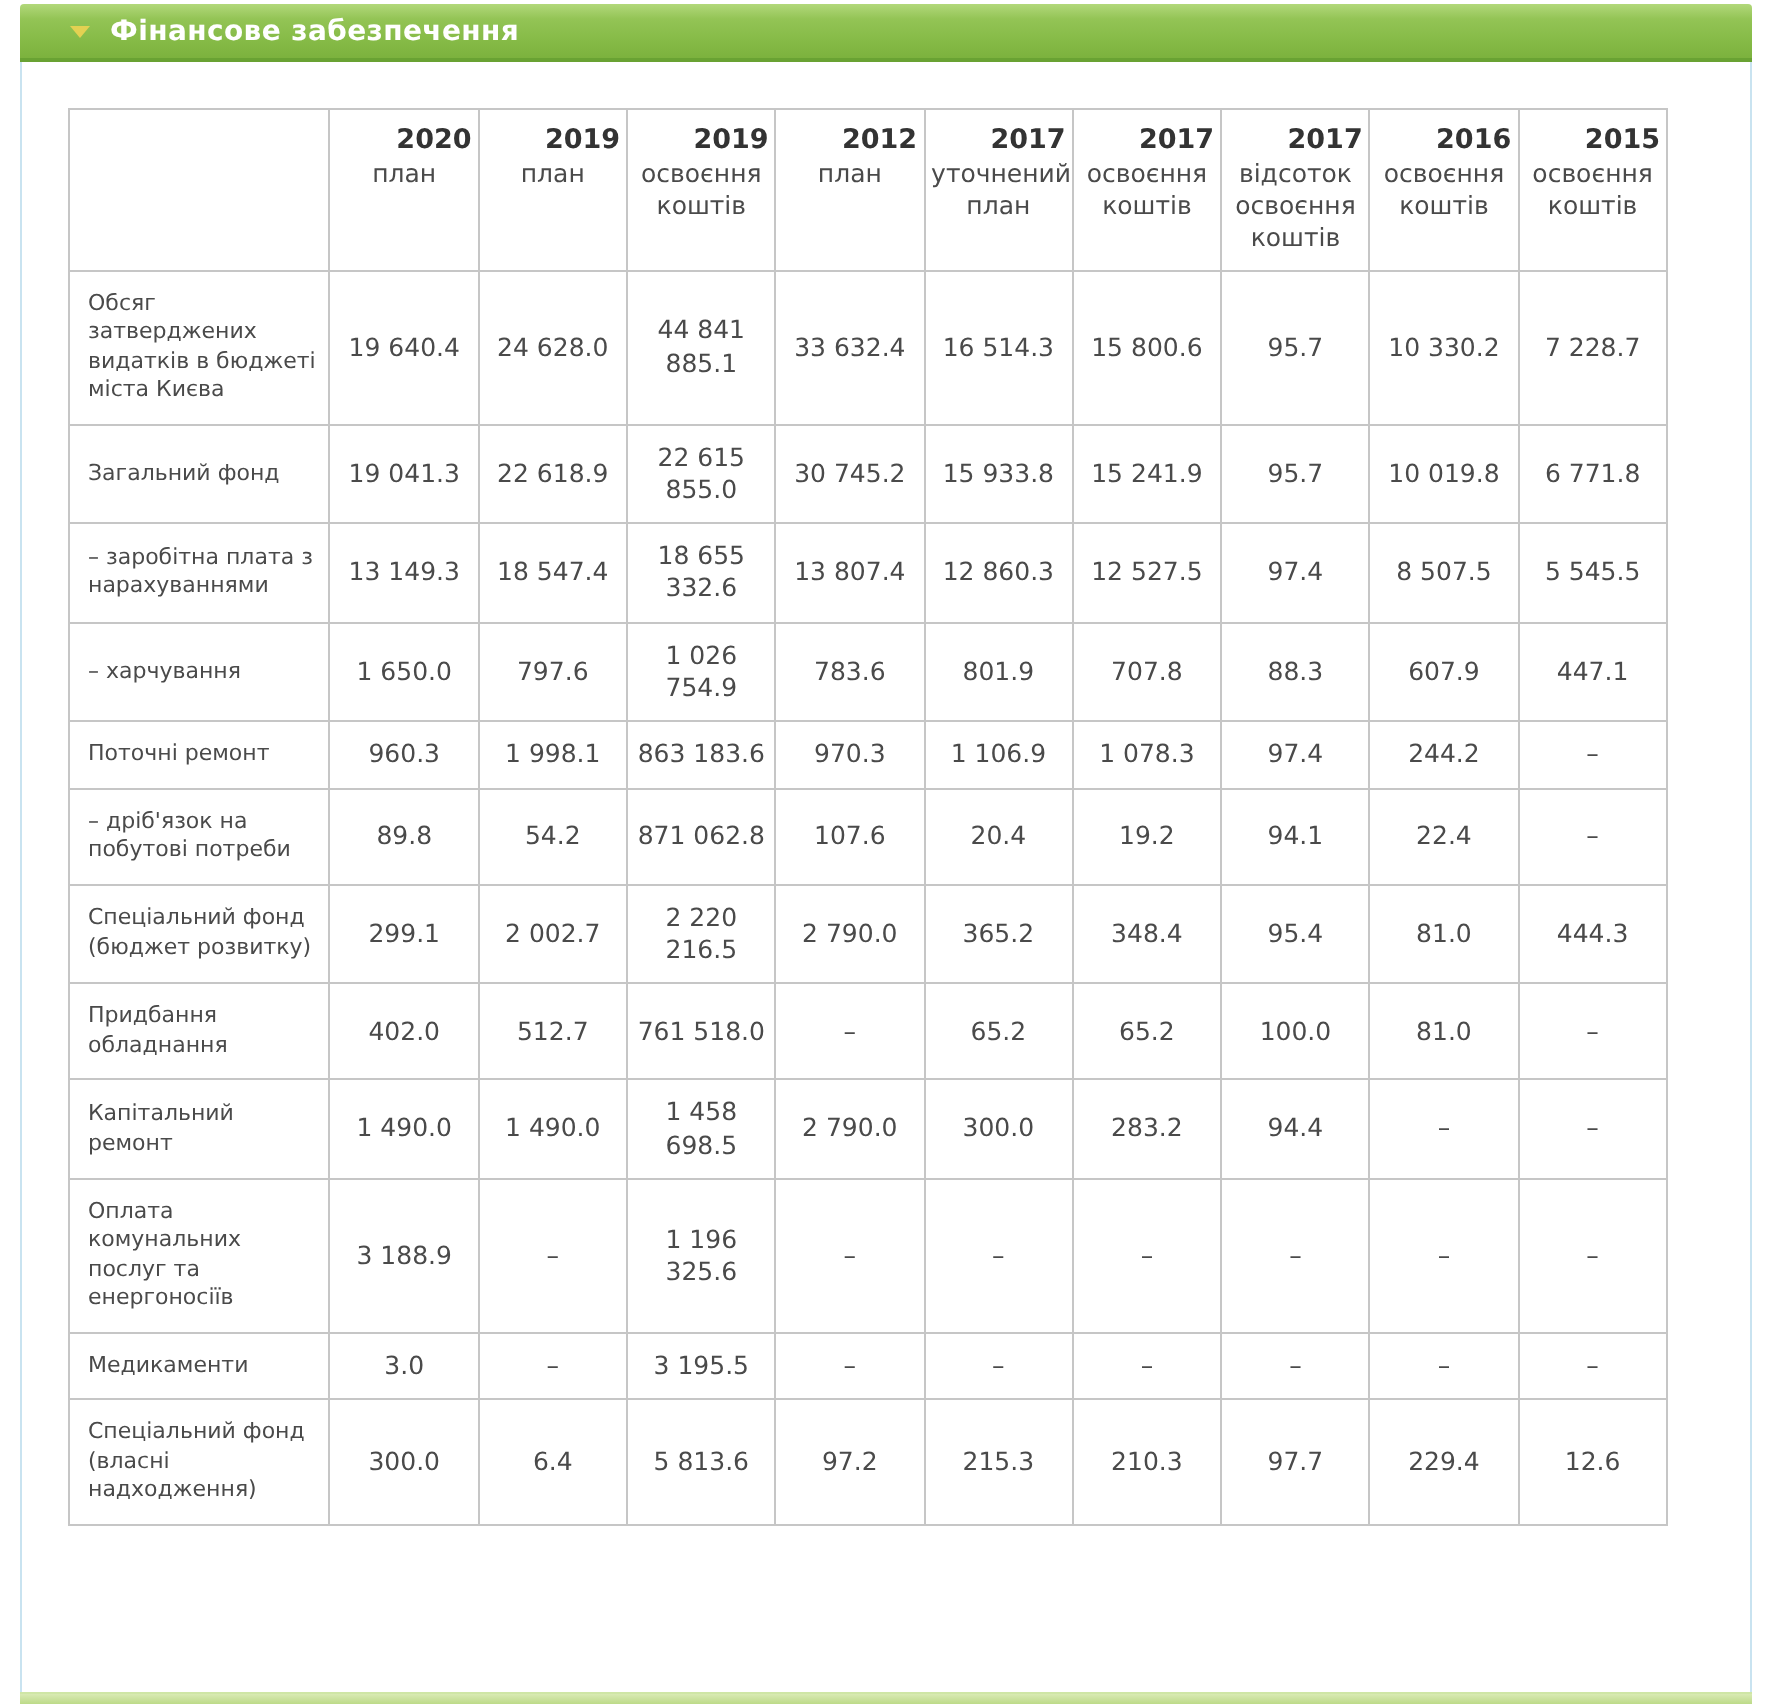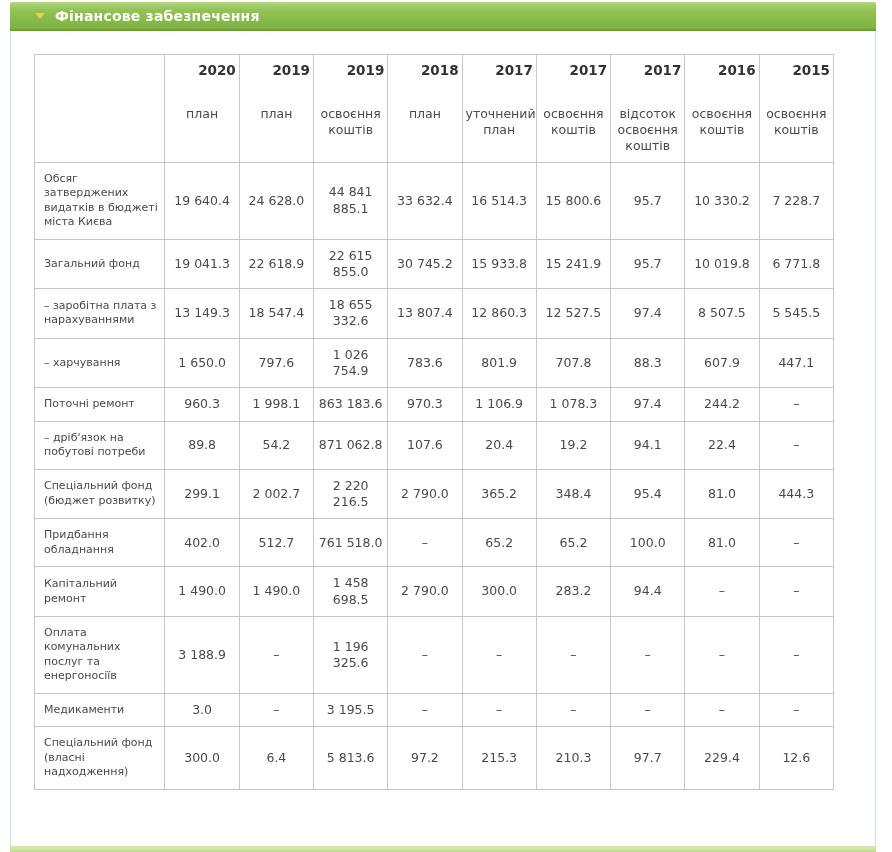"2018" div.year { text: 2018 -> 2012 }
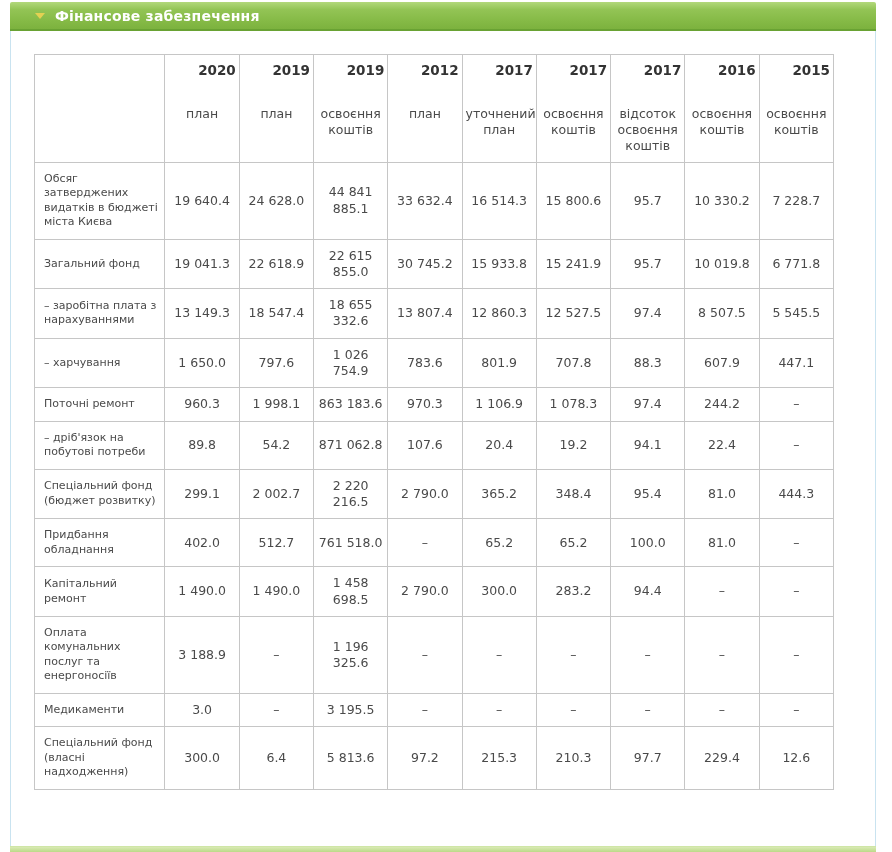"план" th.colhead .sub { margin-top: 27px -> none }
